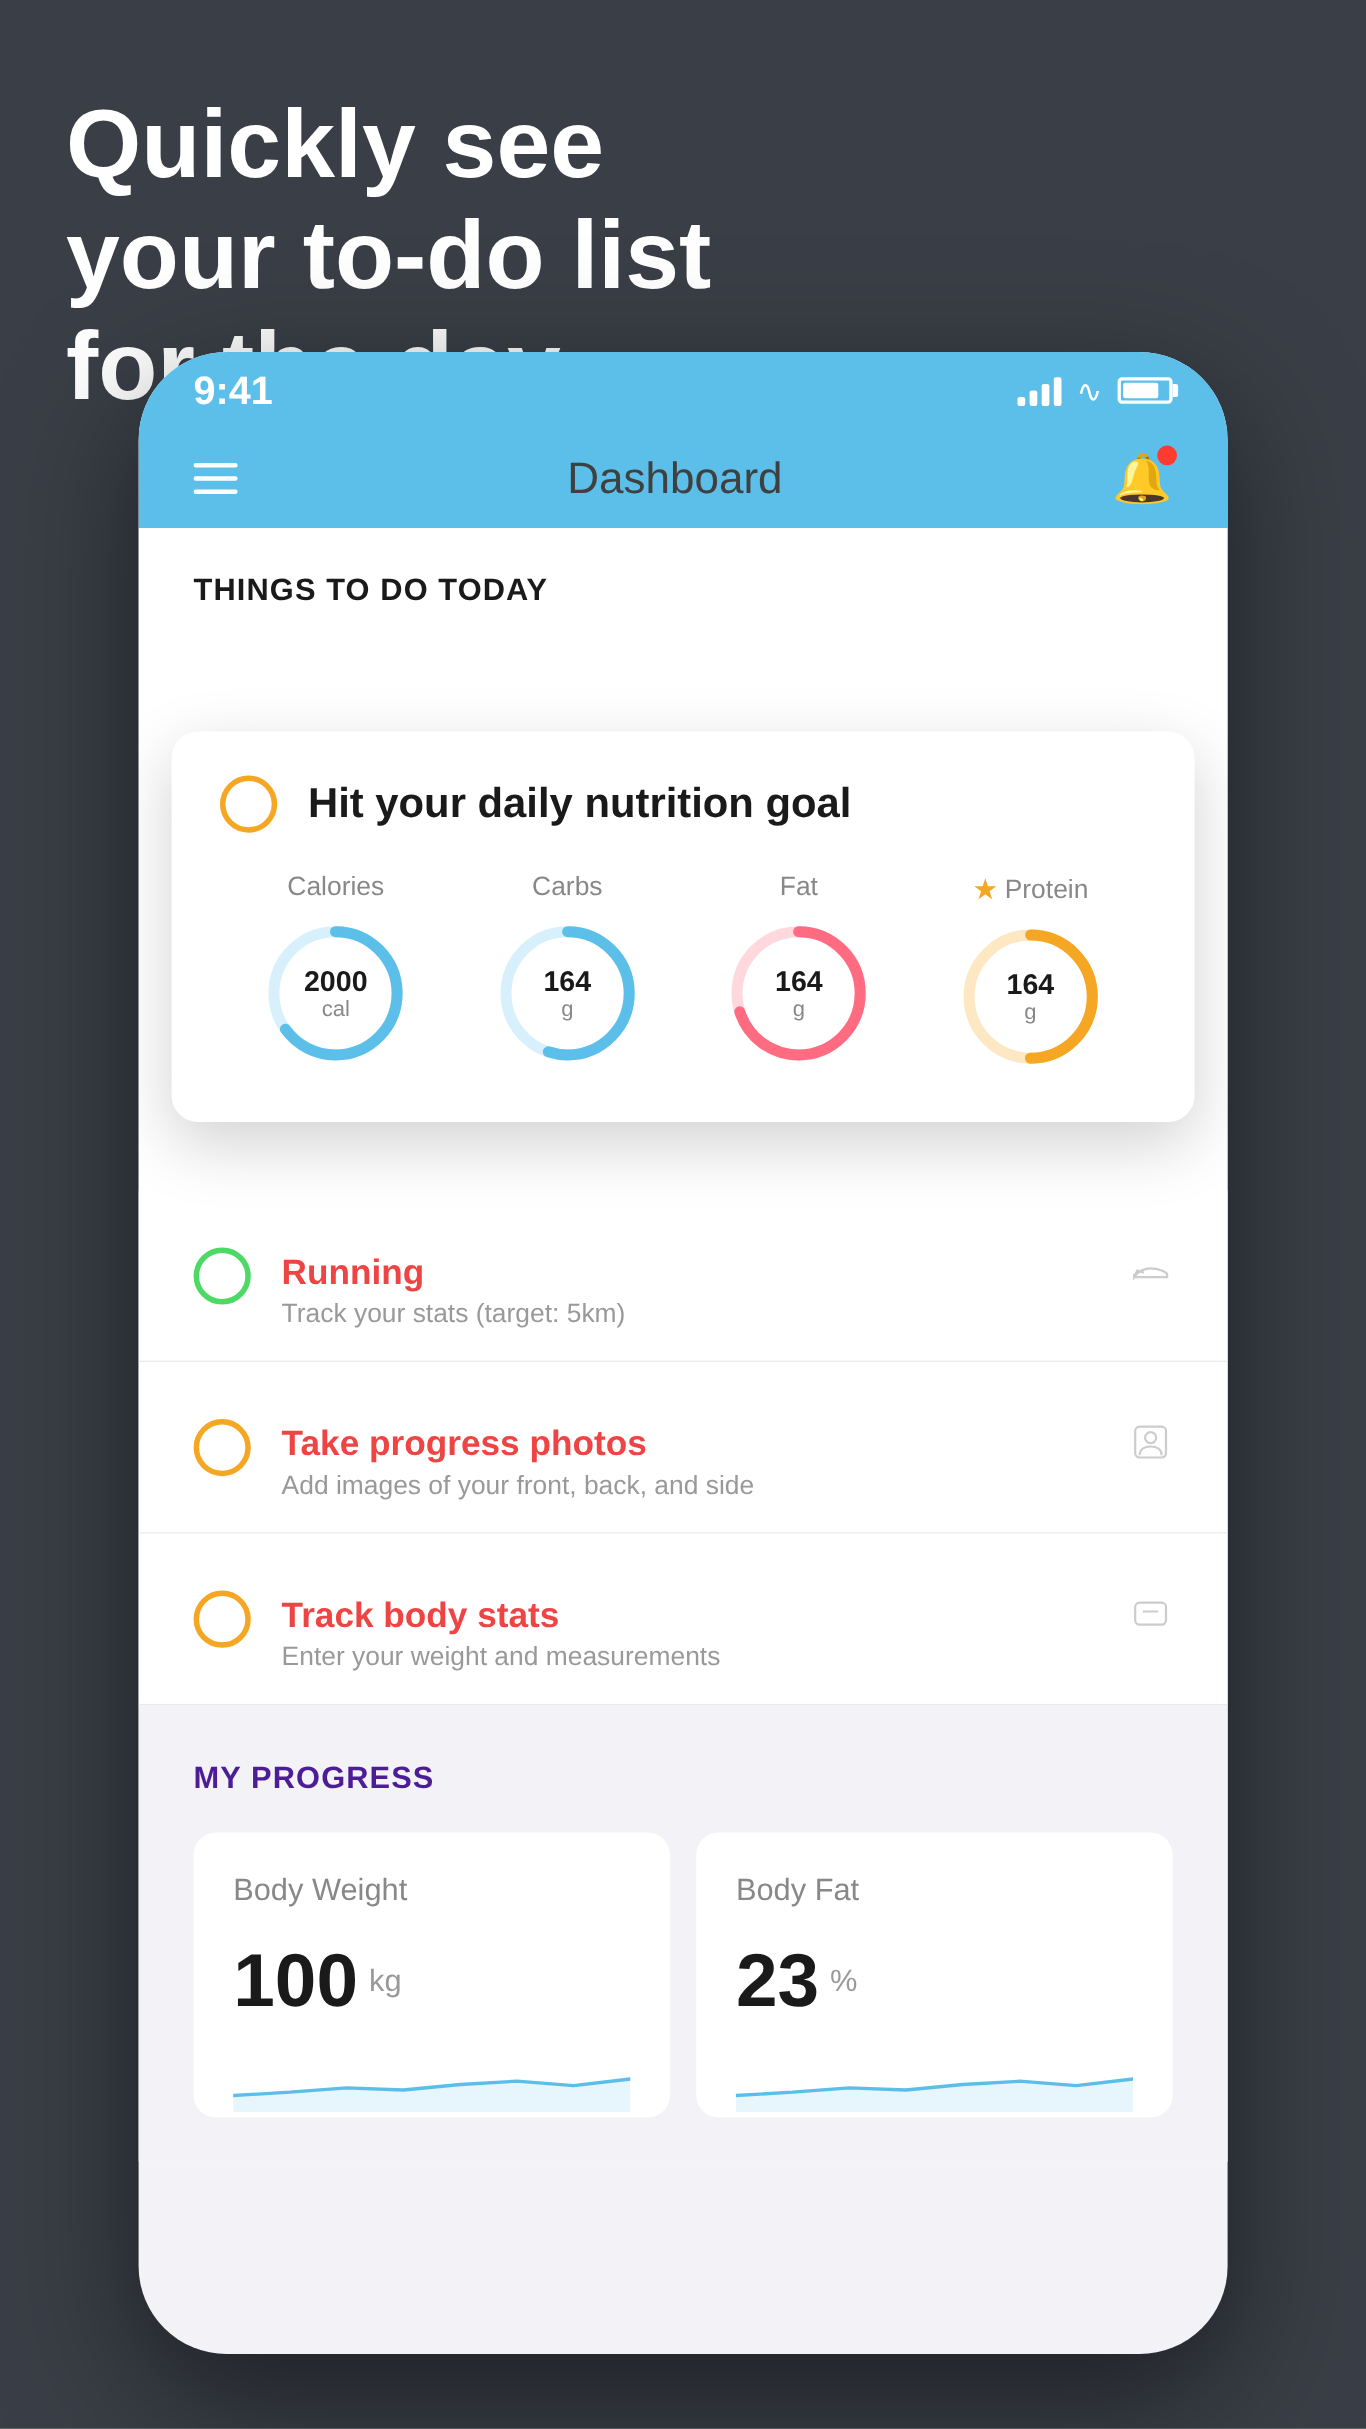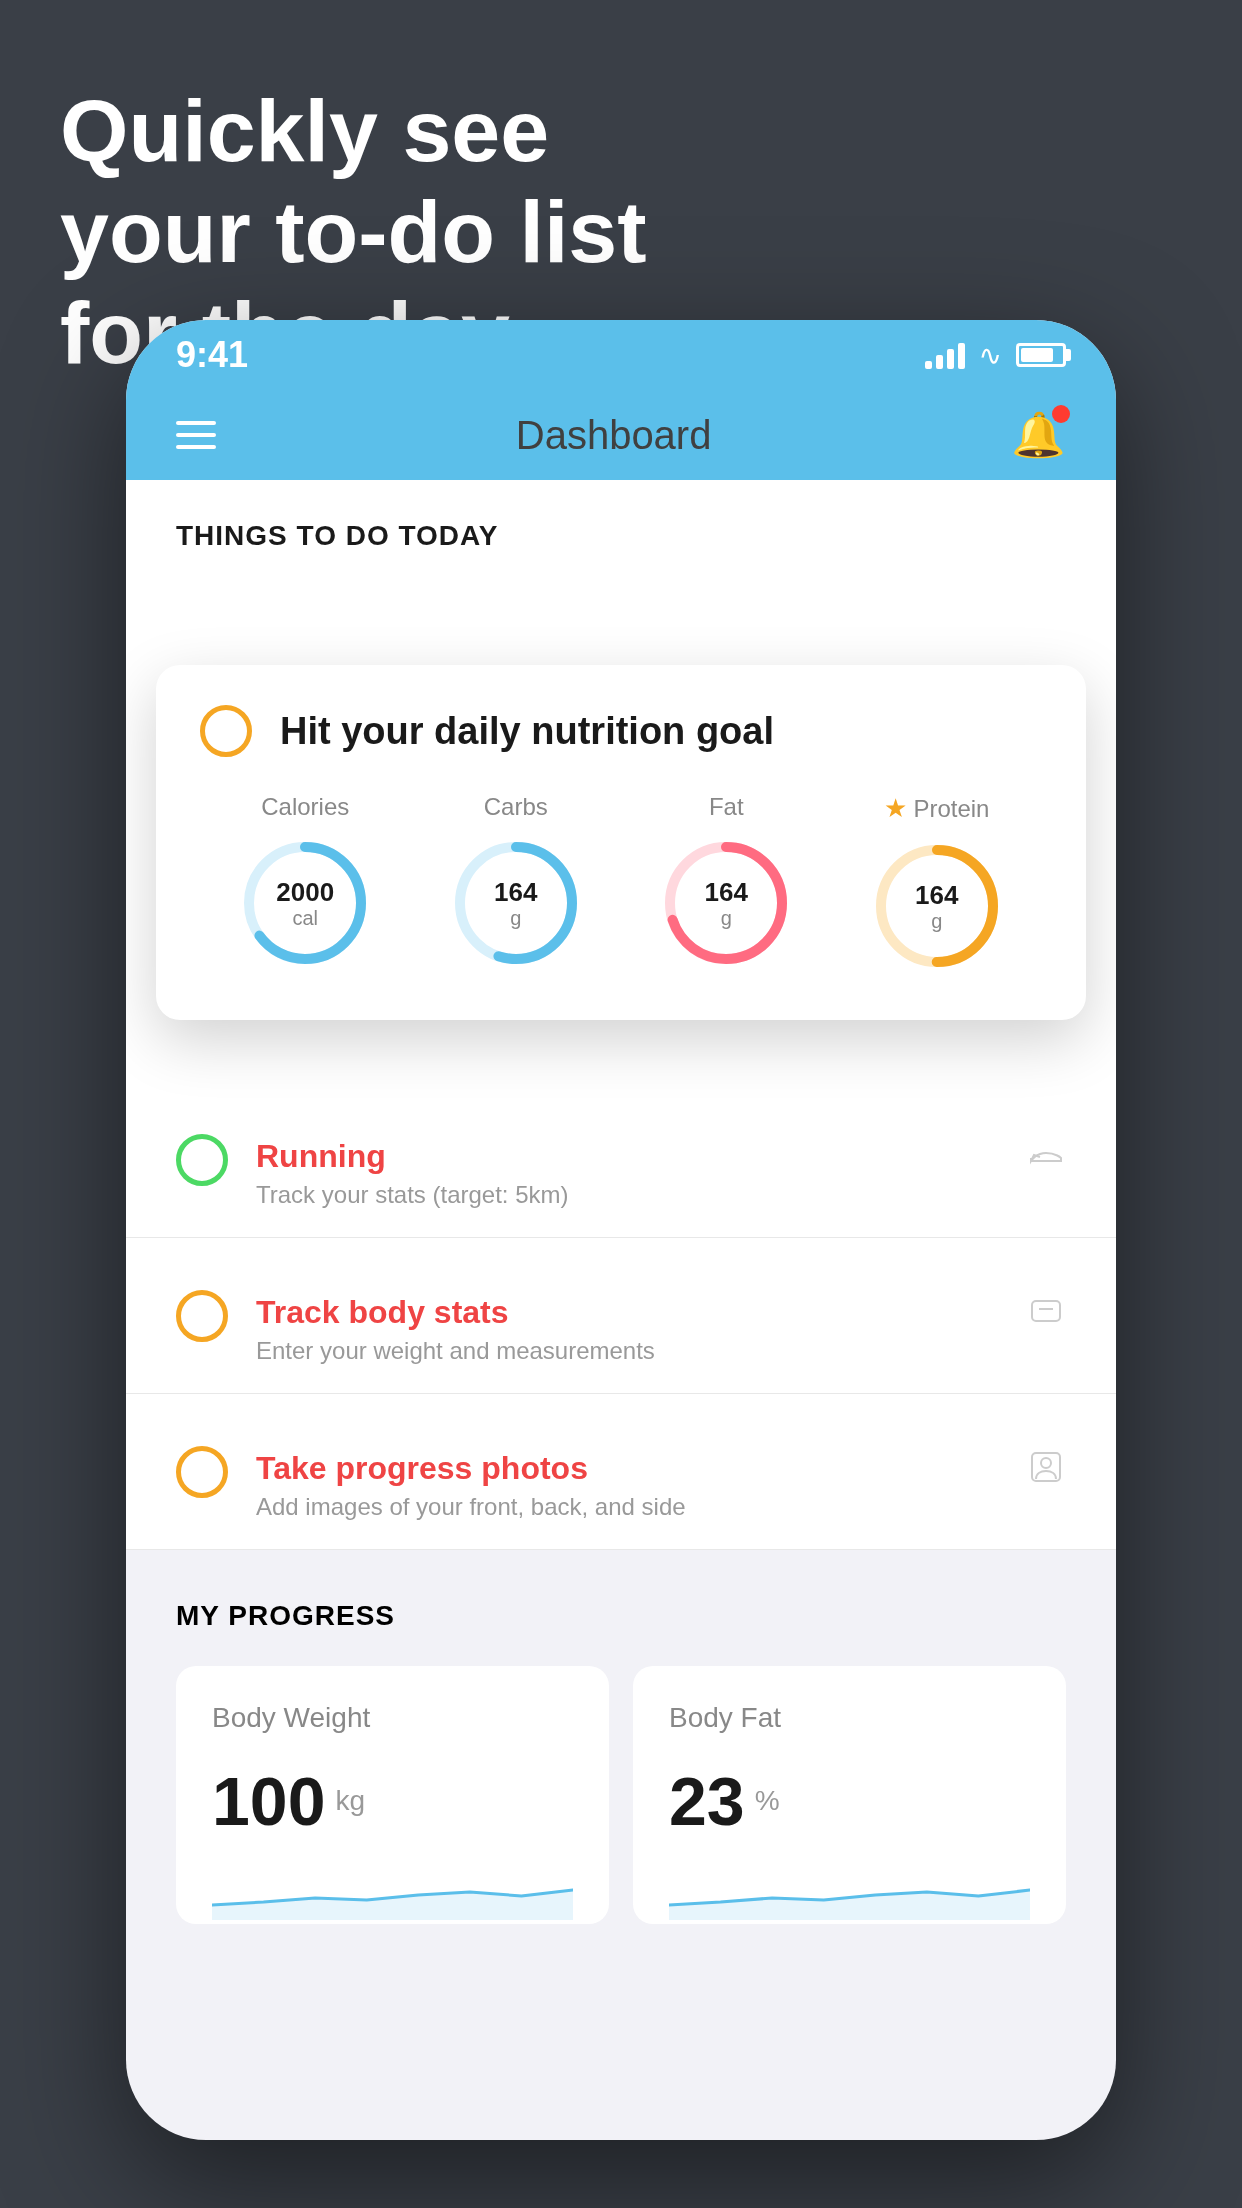"Track body stats" div.todo-item { order: before "Take progress photos" -> after "Take progress photos" }
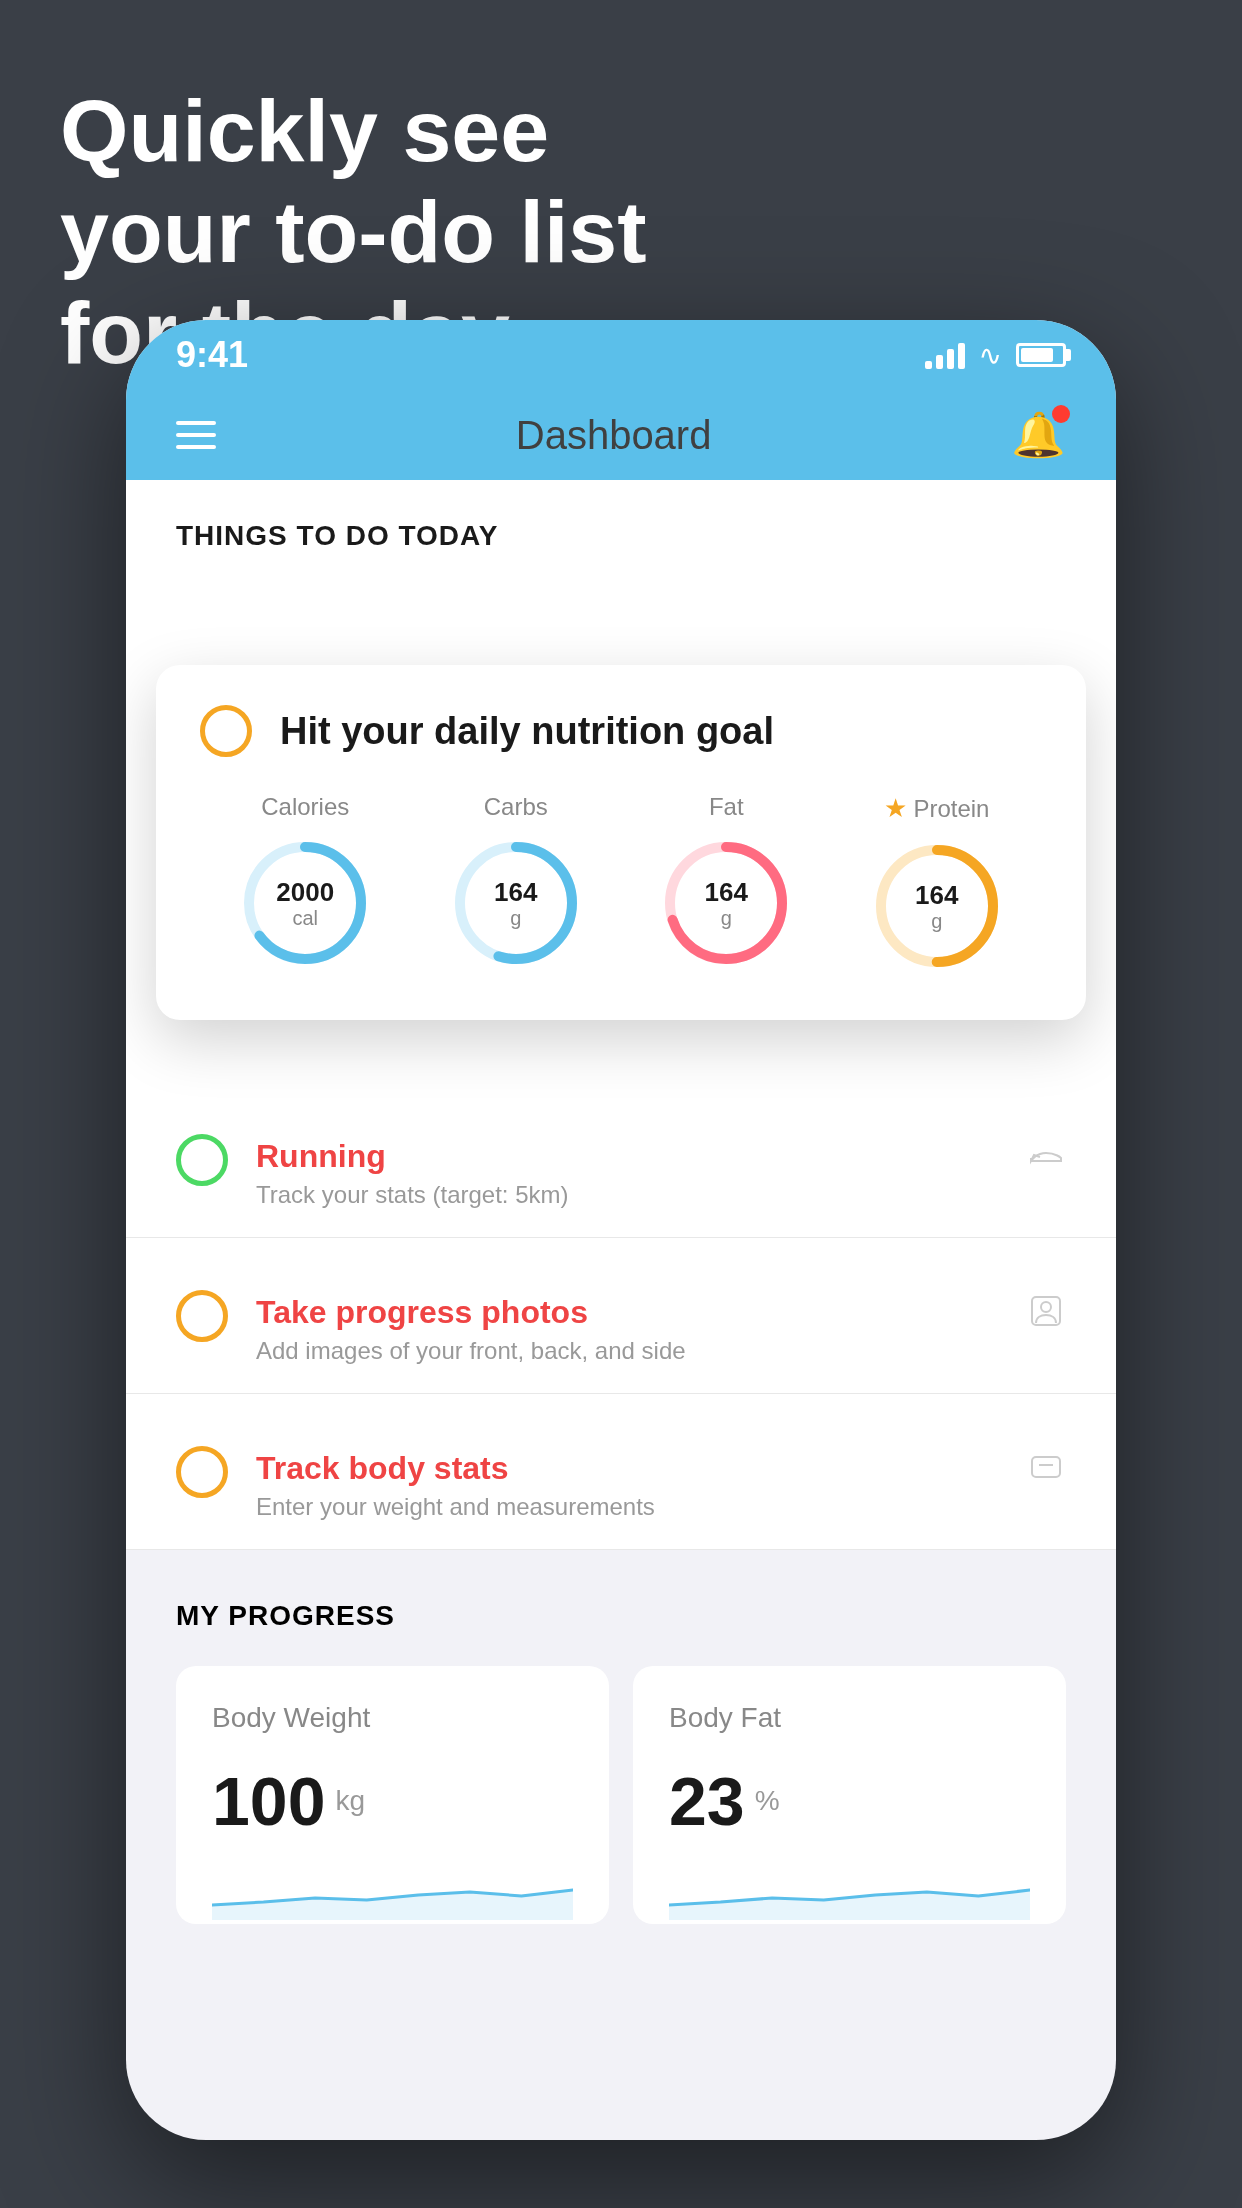"MY PROGRESS" .progress-heading { color: #000000 -> #4c1d95 }
